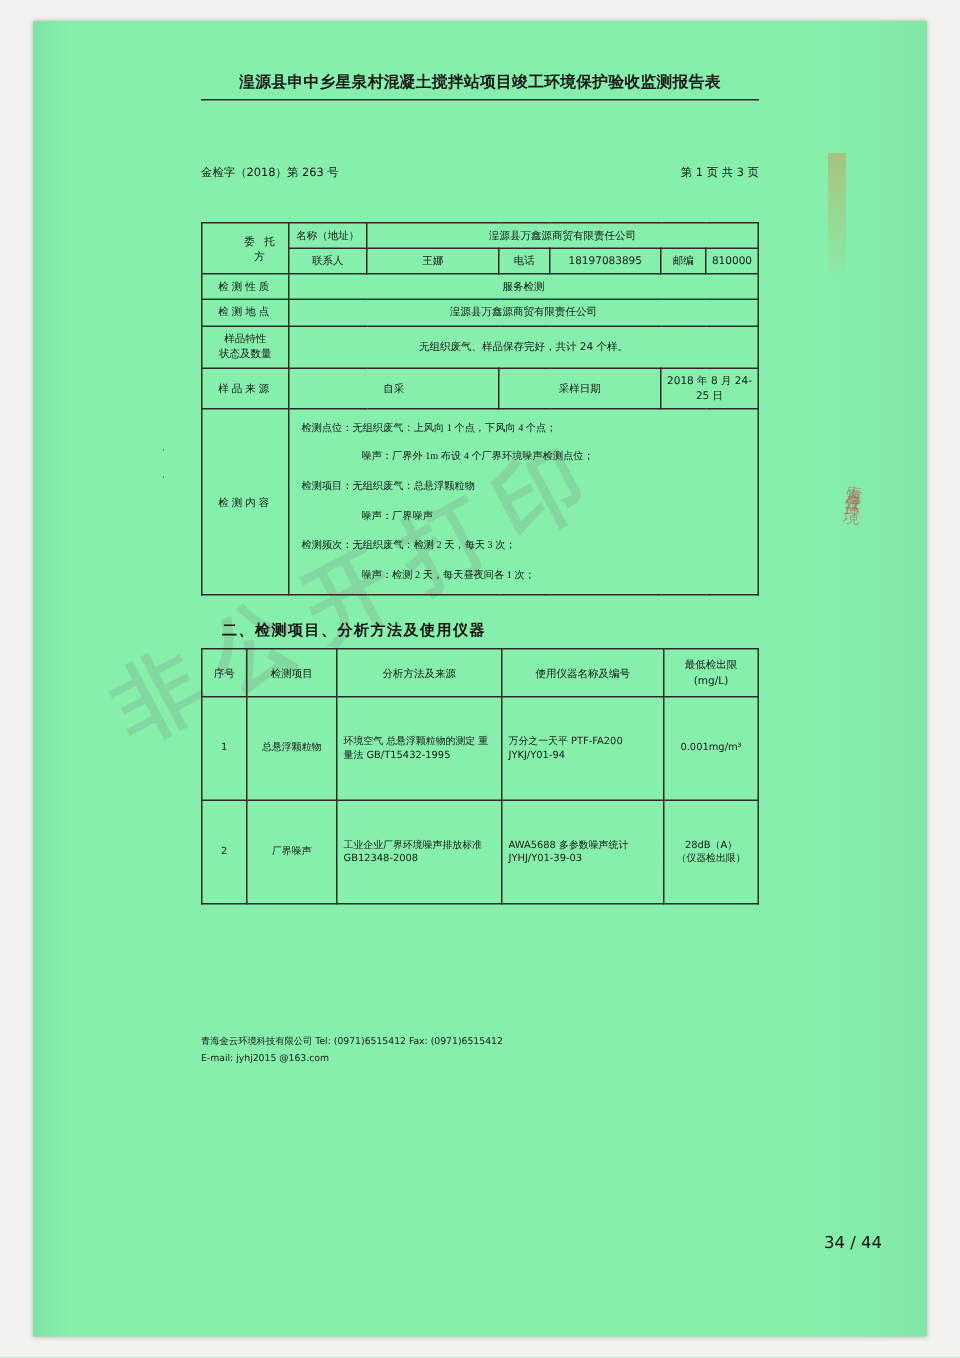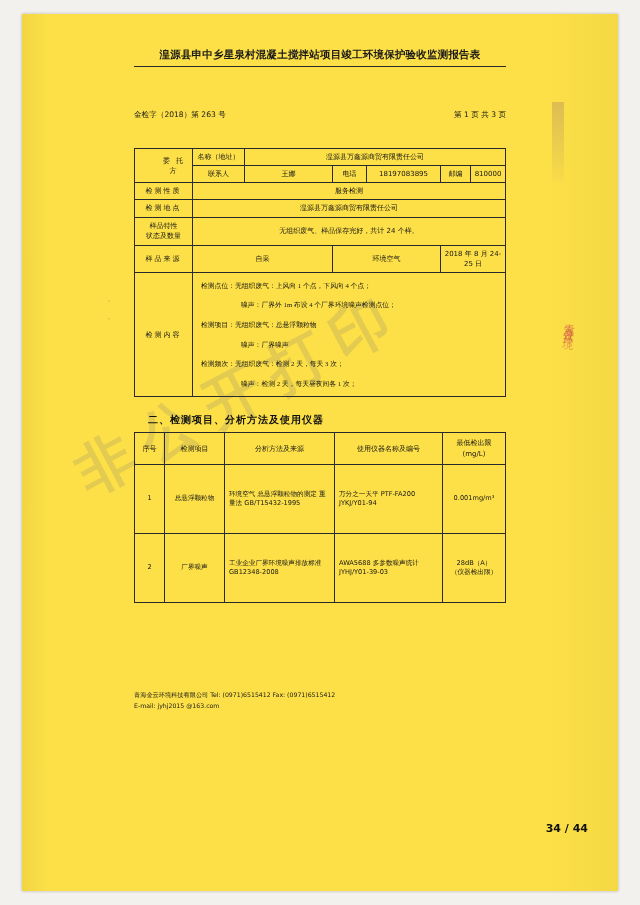"湟源县申中乡星泉村混凝土搅拌站项目竣工环境保护验收监测报告表" .page { background: #fde047 -> #86efac }
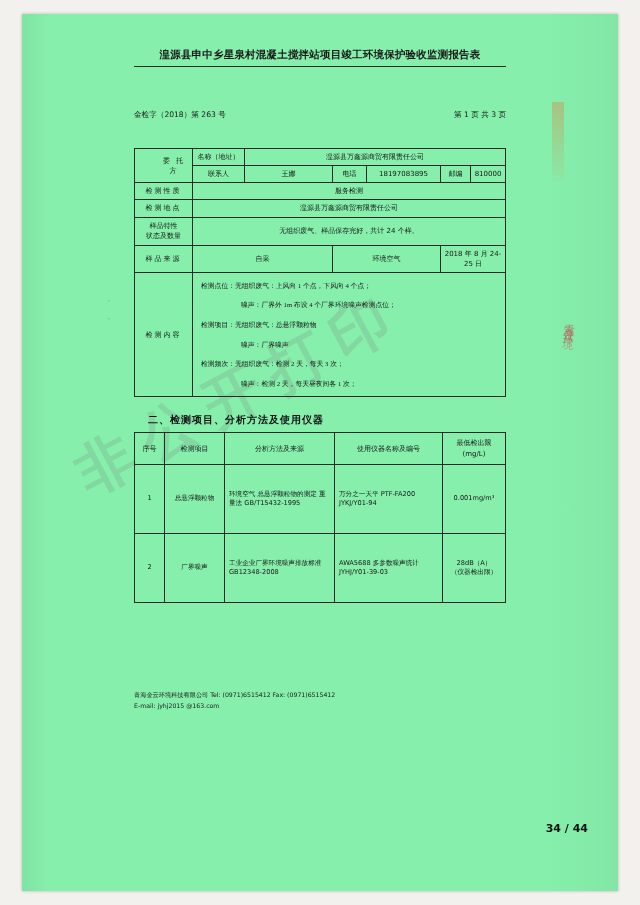"环境空气" td.ctr { text: 环境空气 -> 采样日期 }
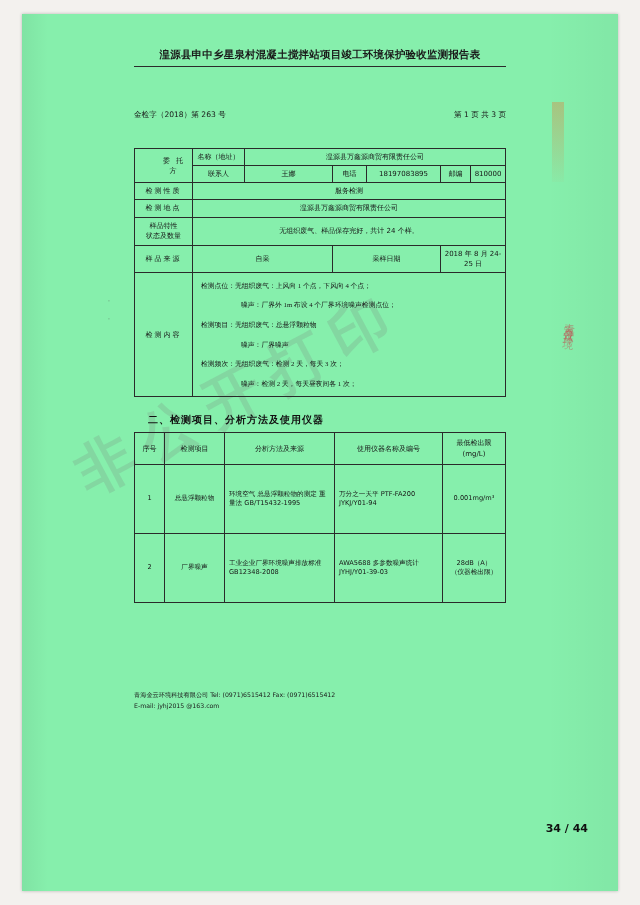"34 / 44" .pagenum { font-weight: bold -> normal }
